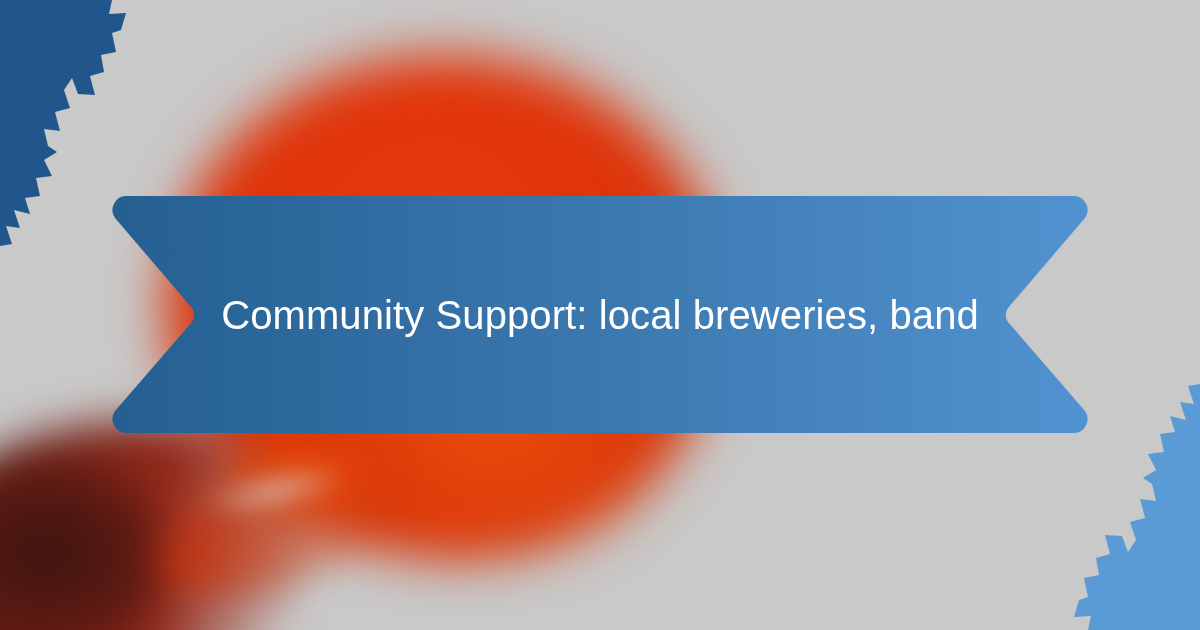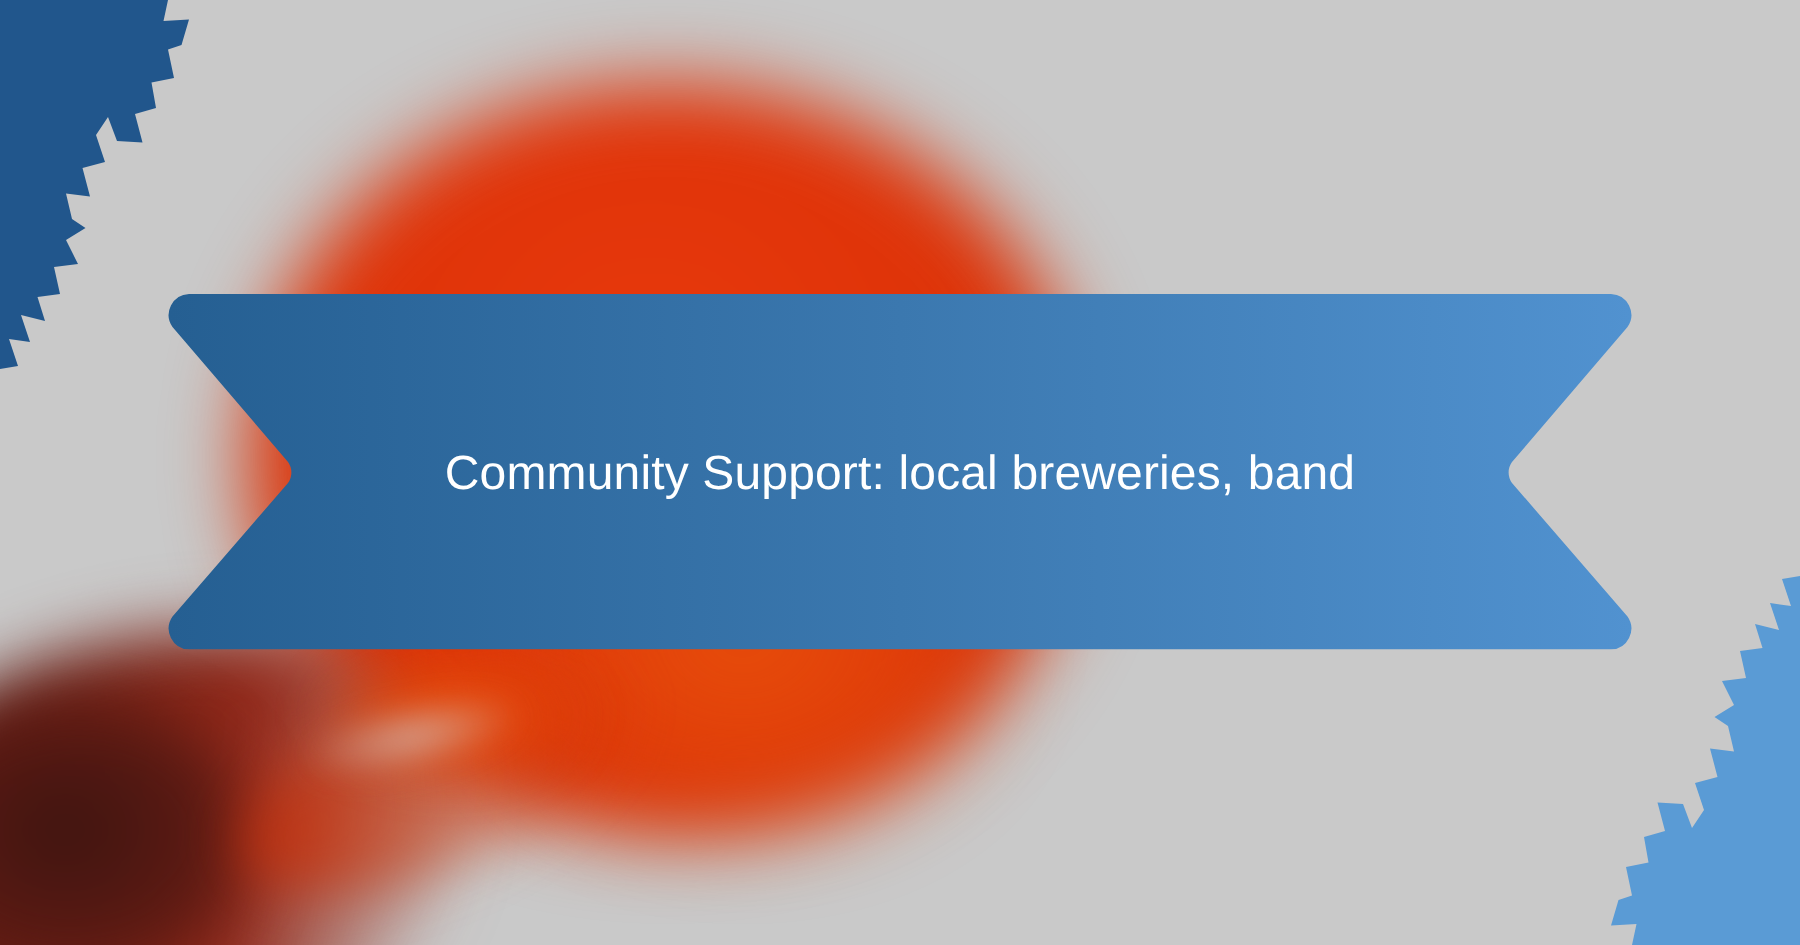"Community Support: local breweries, band" .ribbon-line { font-size: 32px -> 40px }
